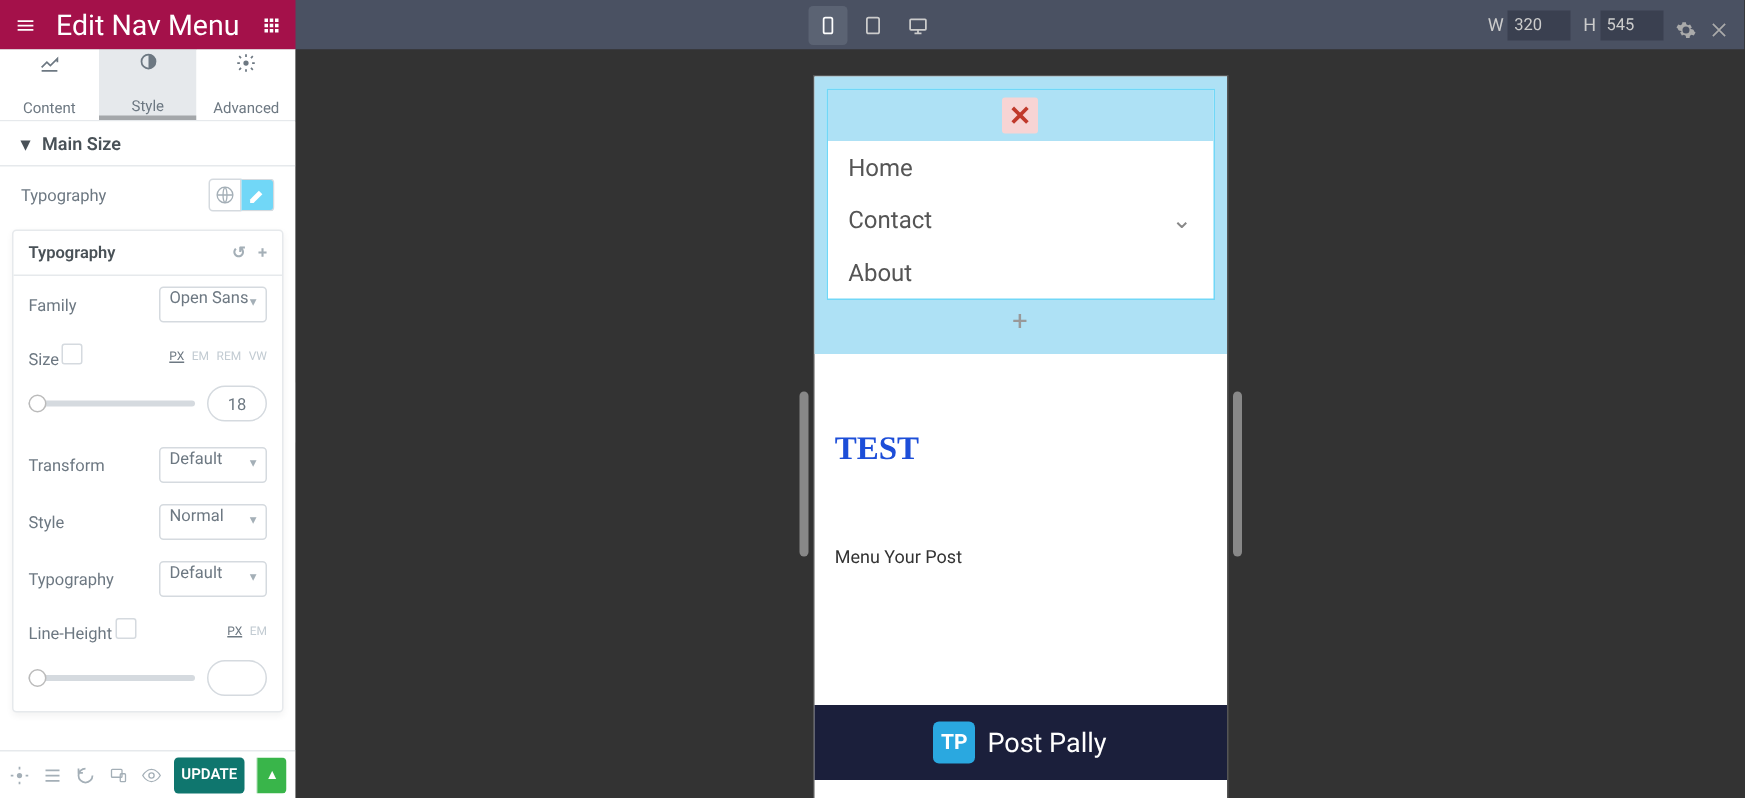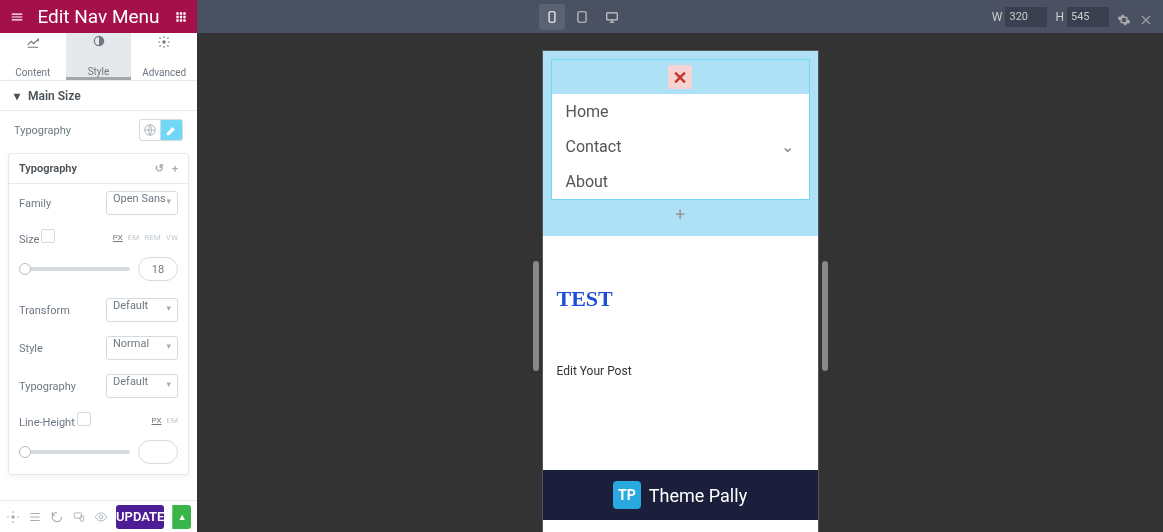"Edit Your Post" div.edit-post { text: Edit -> Menu }
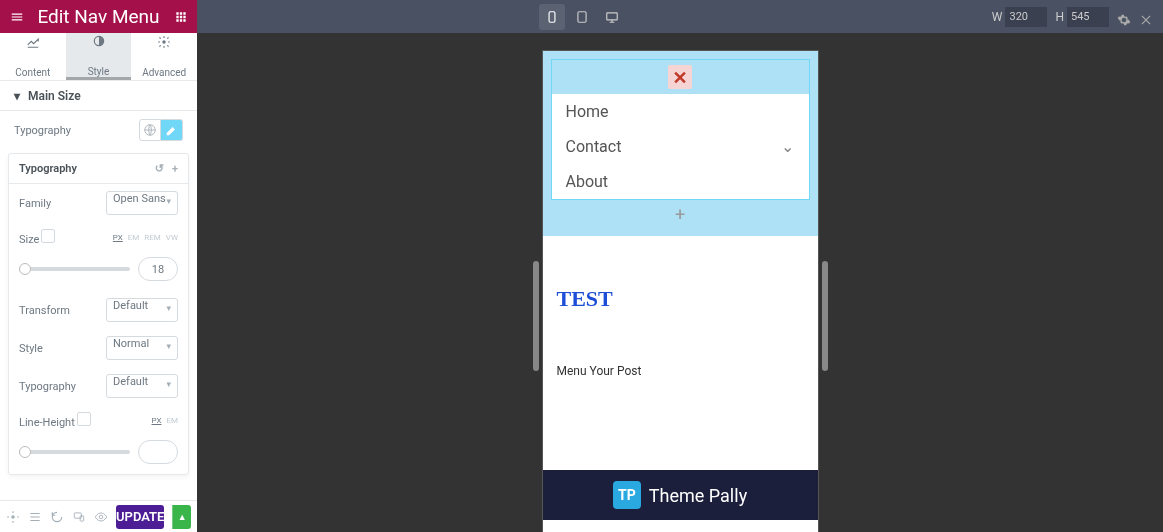"Theme Pally" span { text: Theme -> Post }
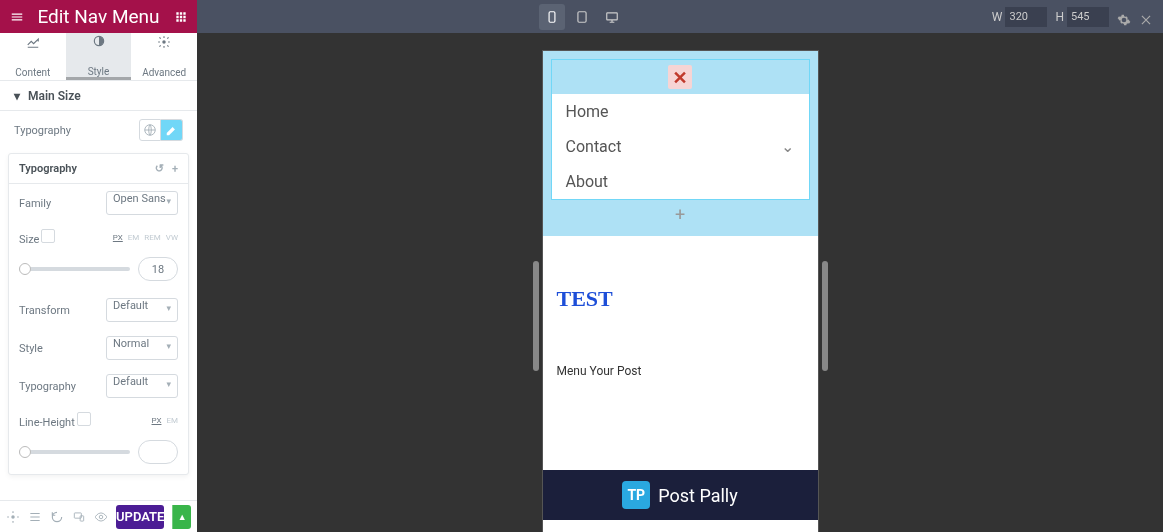"UPDATE" .update-btn { background: #4c1d95 -> #0f766e; font-size: 13px -> 10px }
